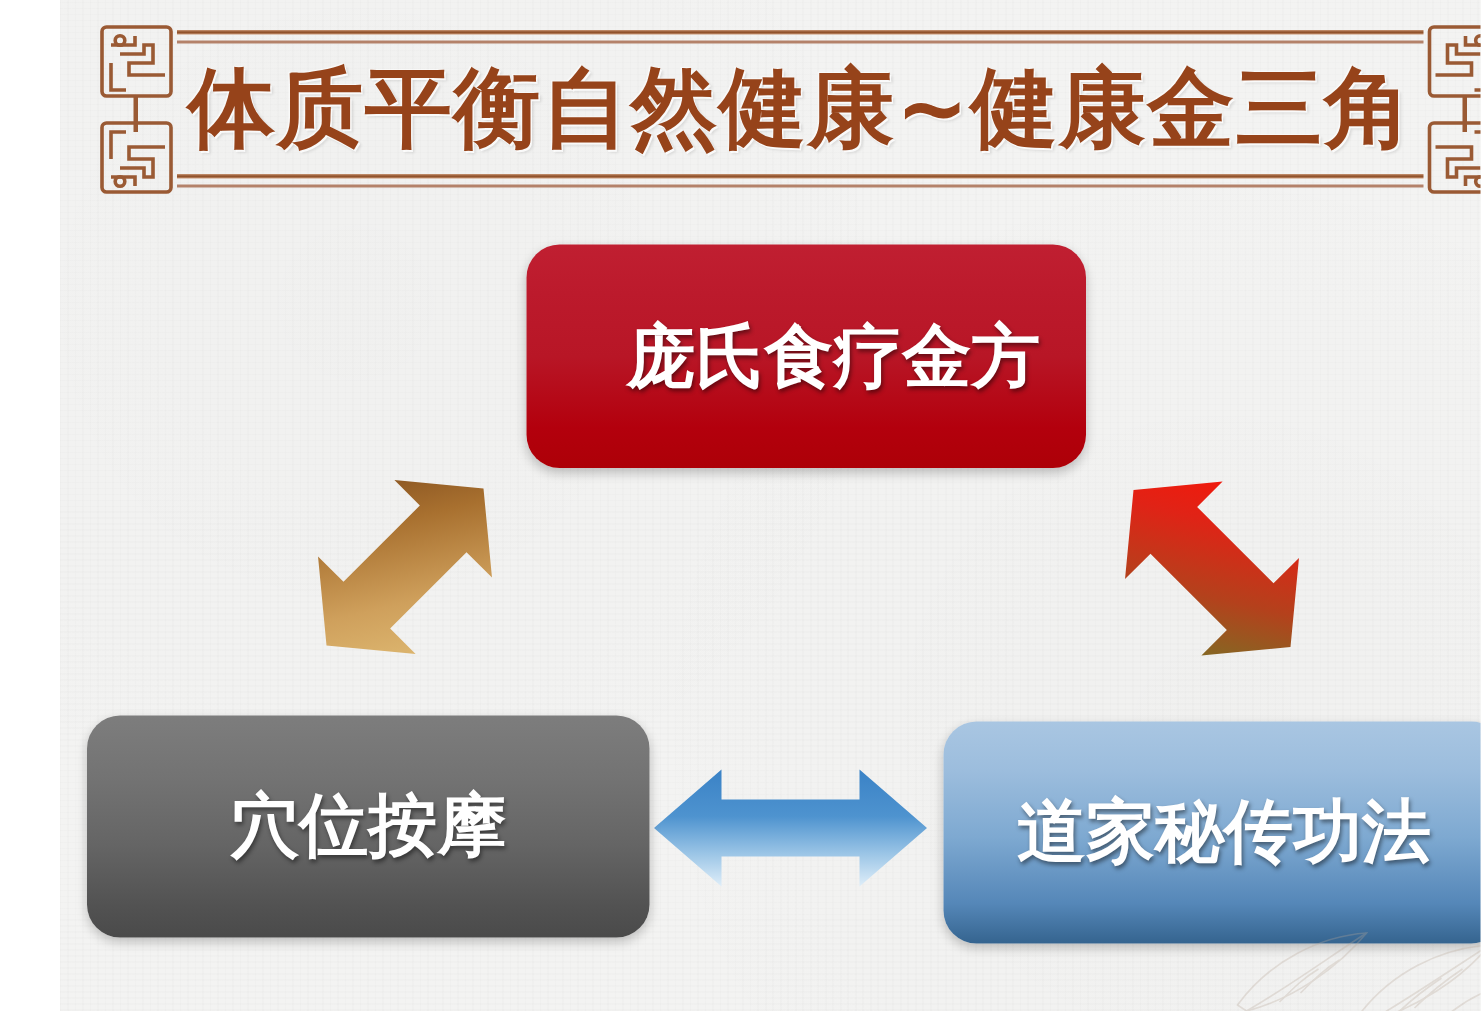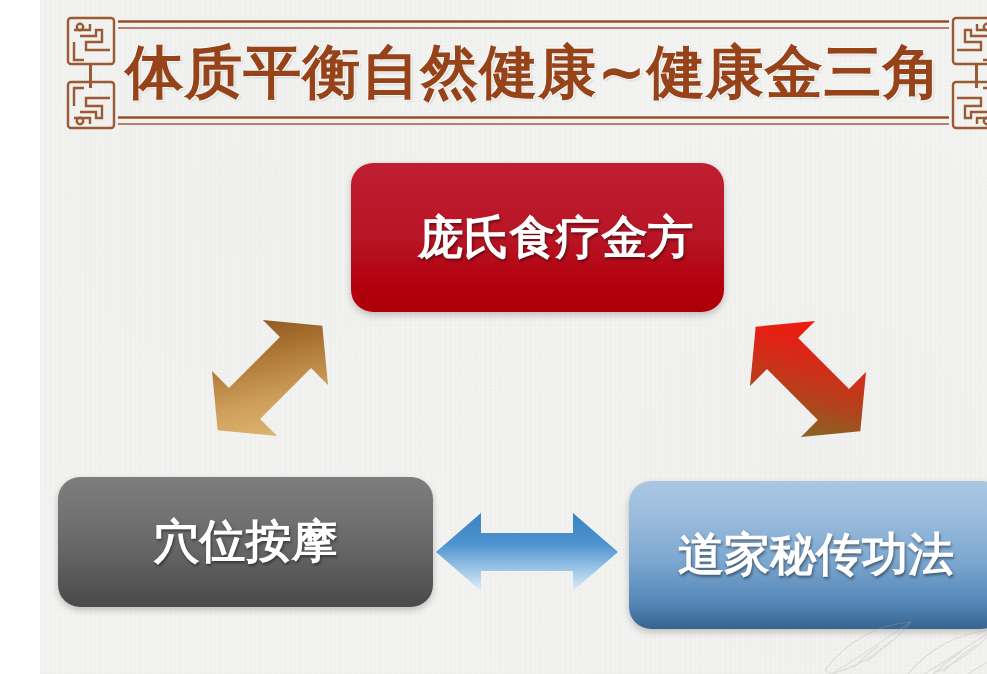"穴位按摩" #node-left { height: 130px -> 148px }
